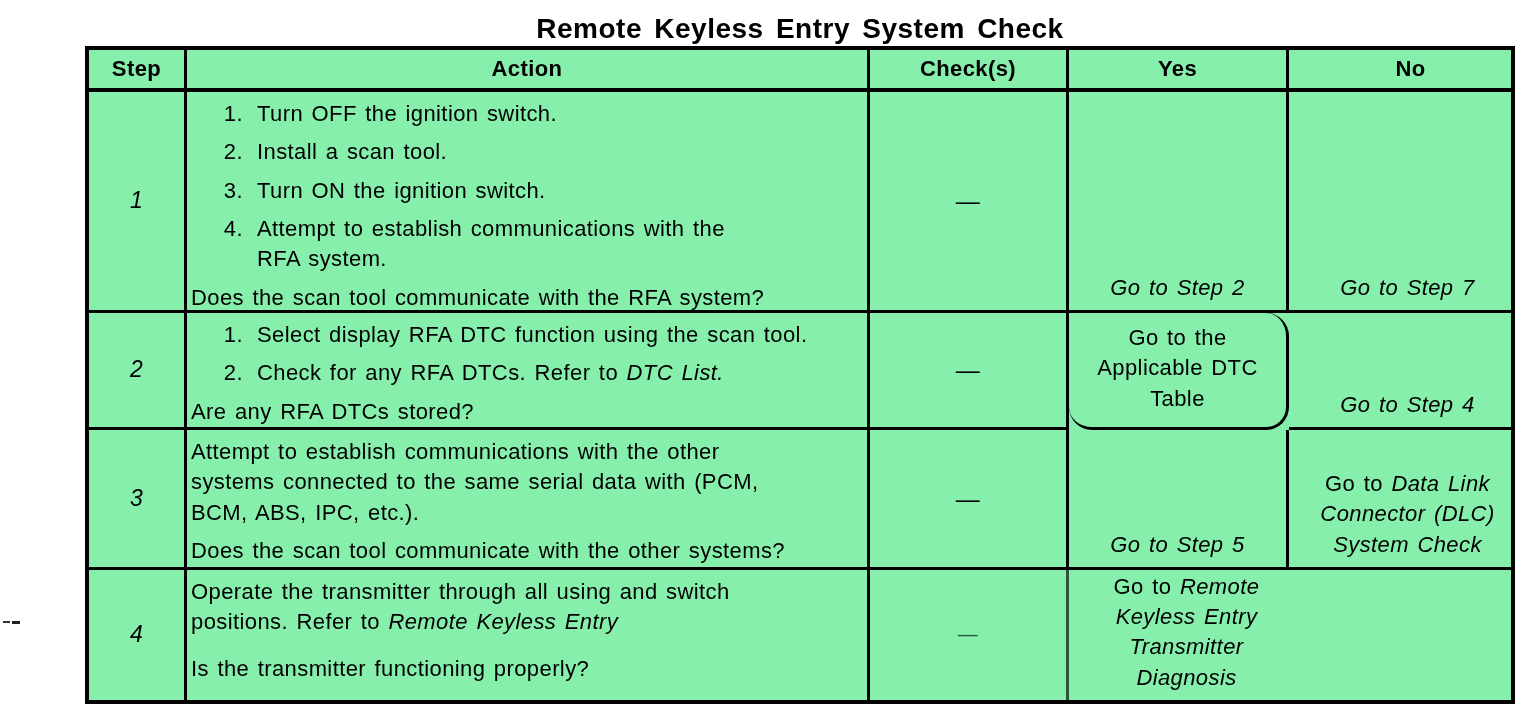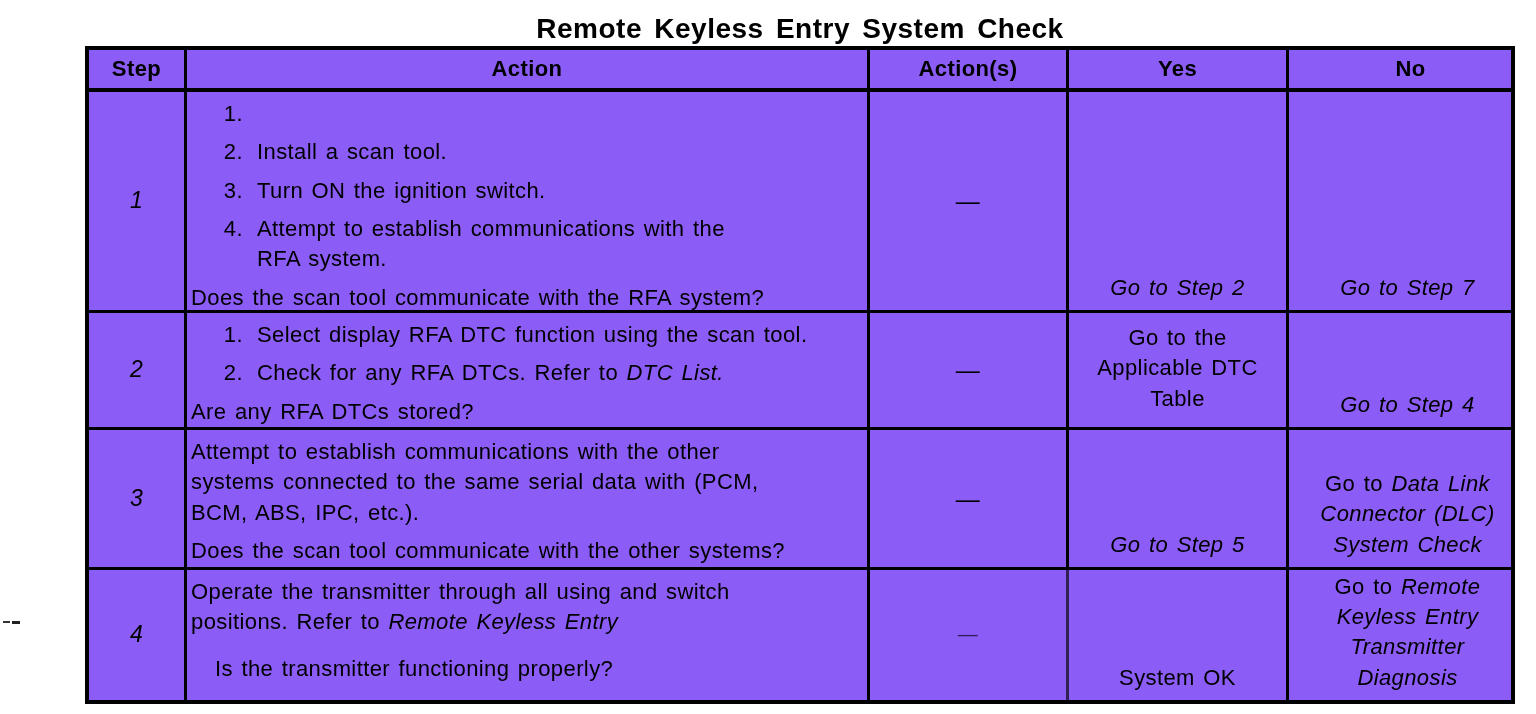"Step" .rke-table { background: #8b5cf6 -> #86efac }
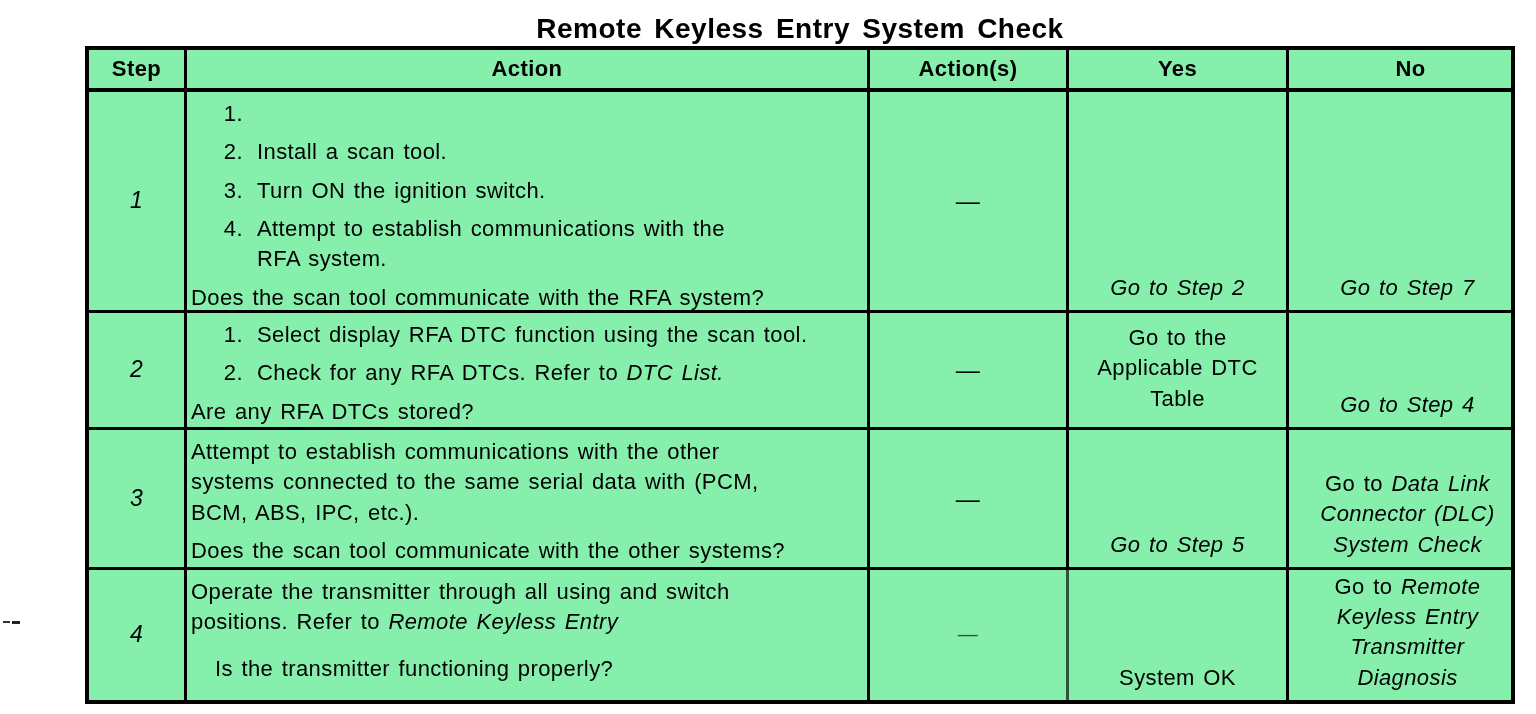"Action(s)" div.cell { text: Action -> Check }
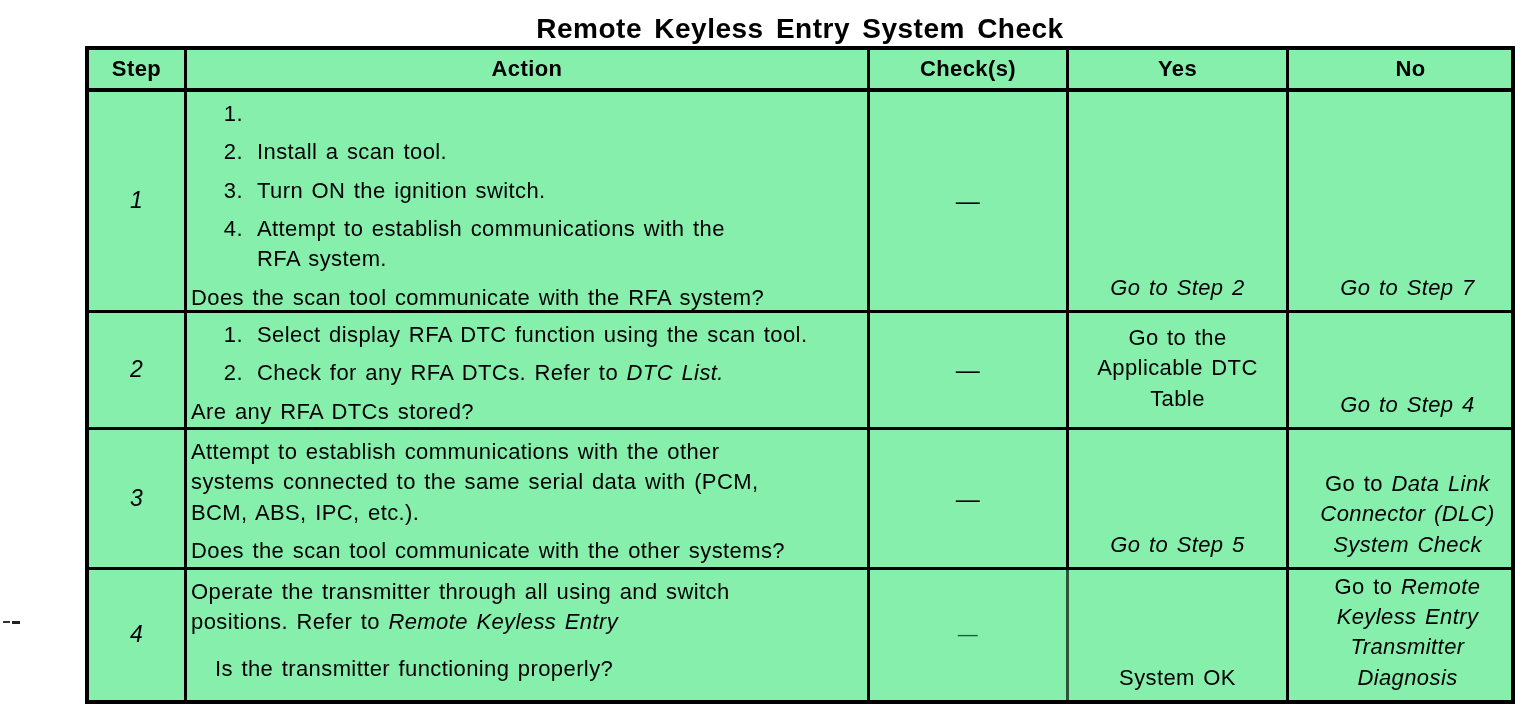"Turn OFF the ignition switch." span.pre { html: none -> <span>Turn OFF the ignition switch.</span> }
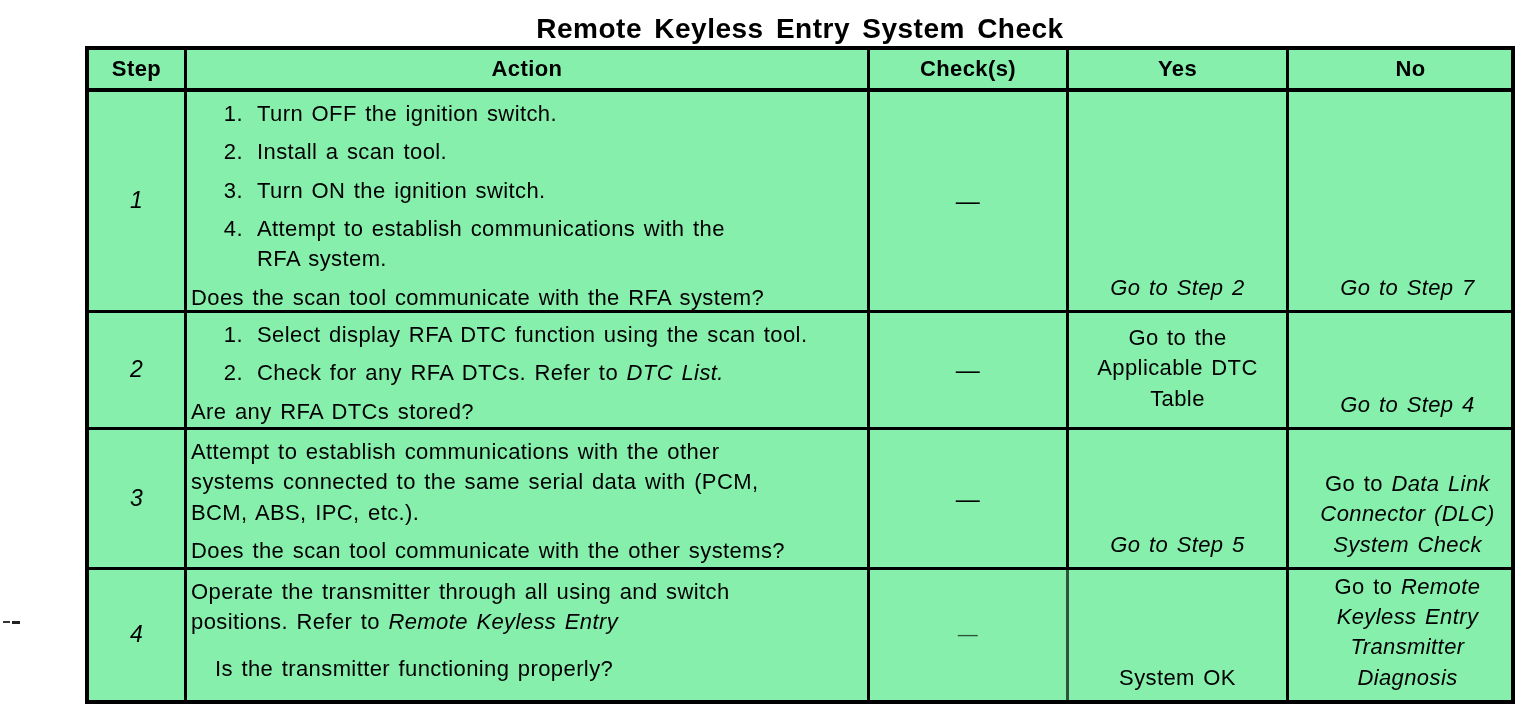"Go to the" .yn-cell.v-center { border-radius: none -> 23px }
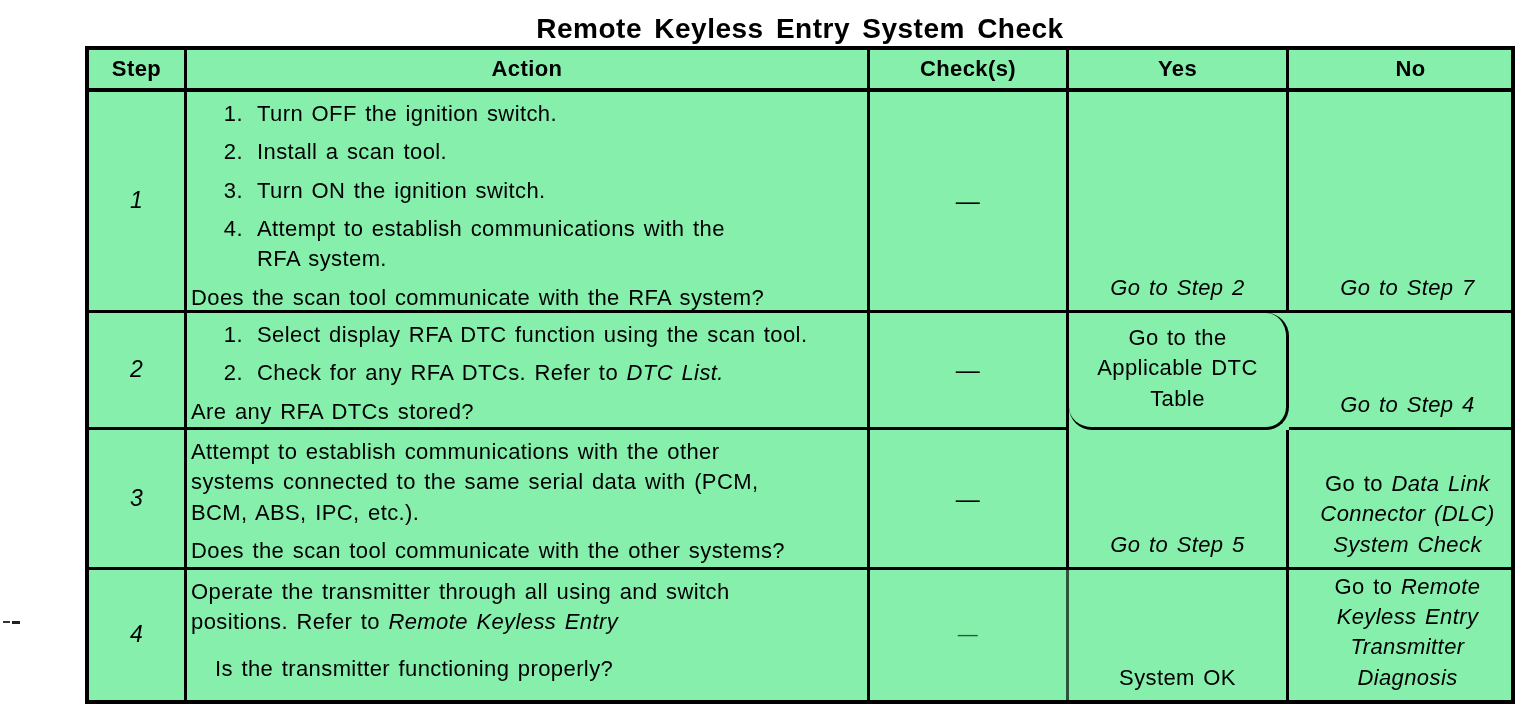"Is the transmitter functioning properly?" .question.inline-q { margin-left: 24px -> none }
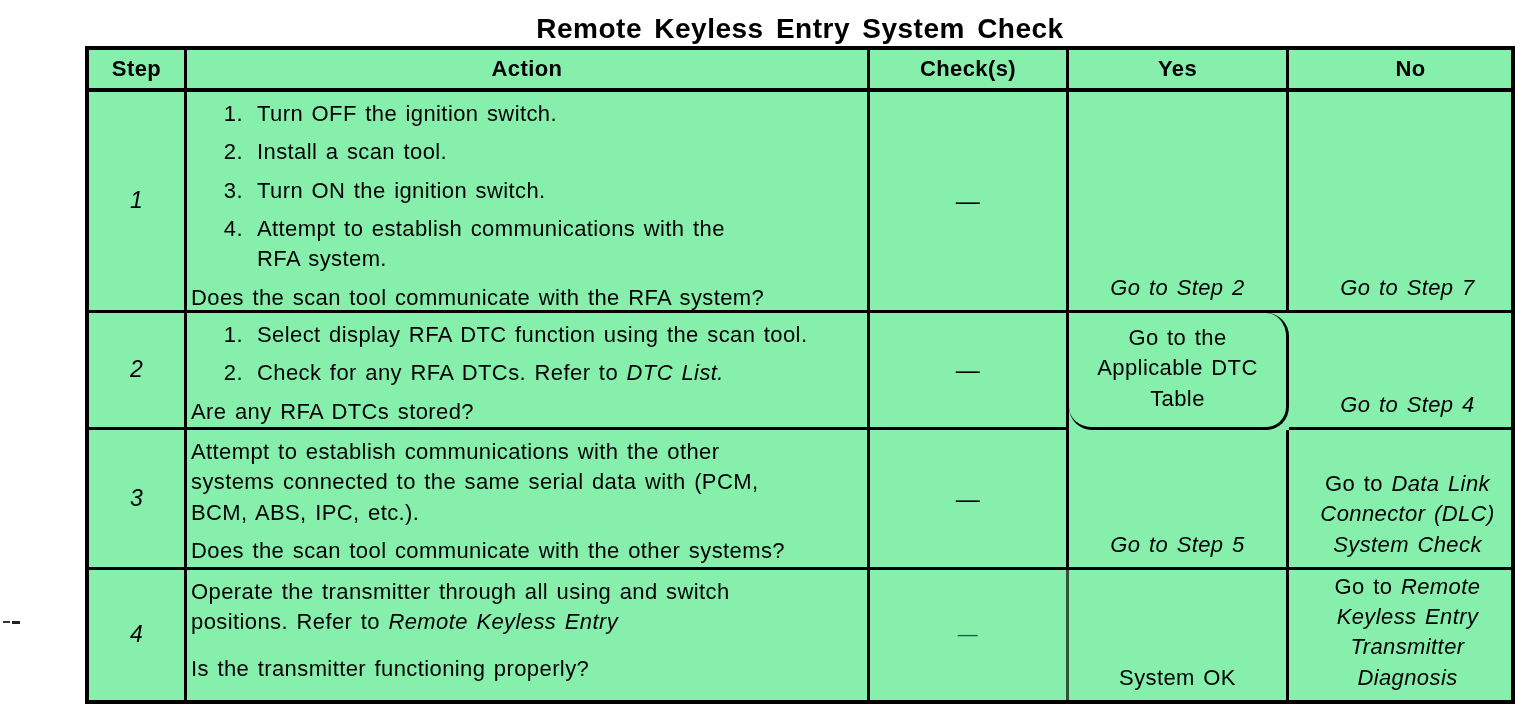"System OK" div.cell { html: <div>System OK</div> -> none }
